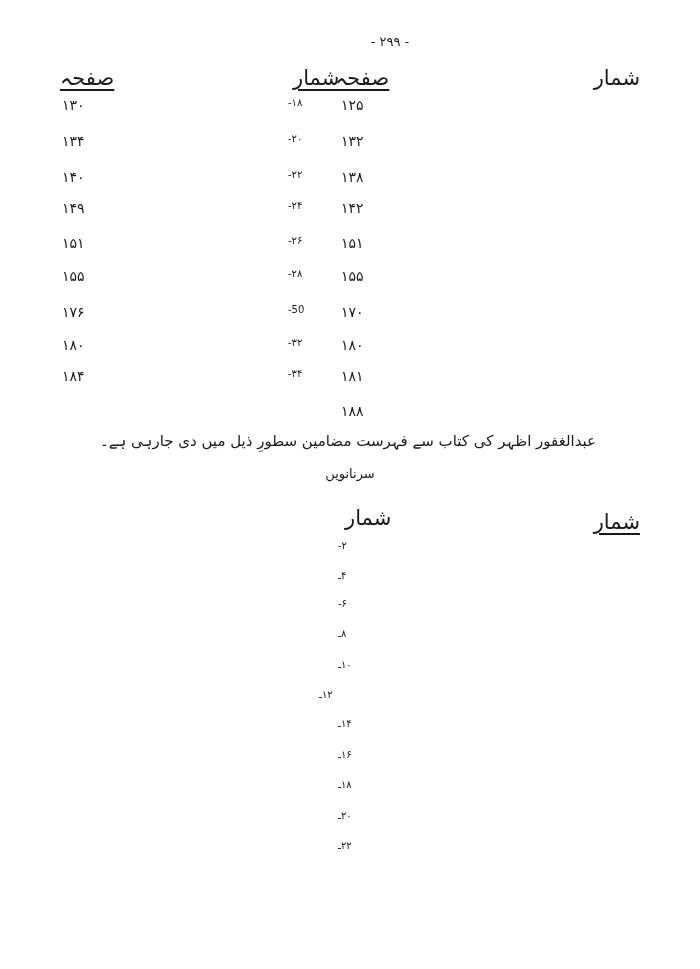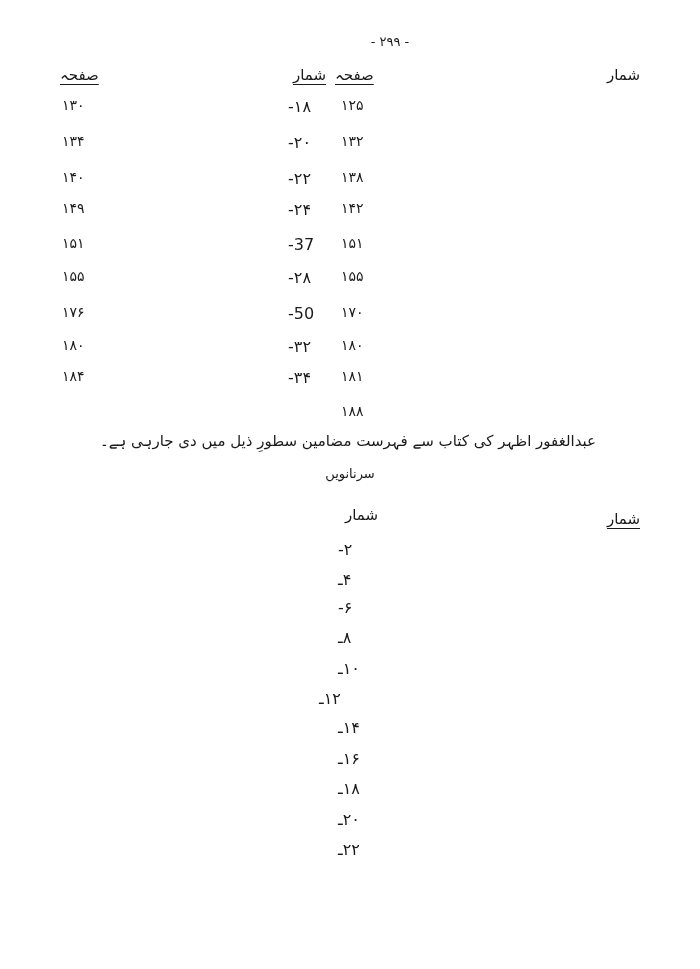"صفحہ" .hdr { font-size: 15px -> 21px }
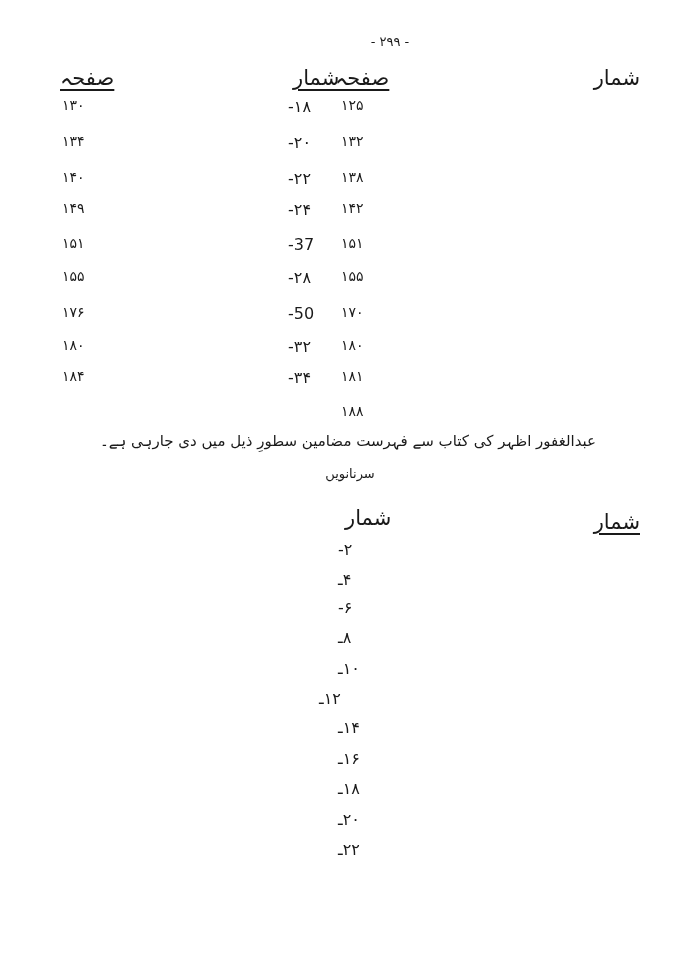"۱۸-" .num { font-size: 16px -> 10px }
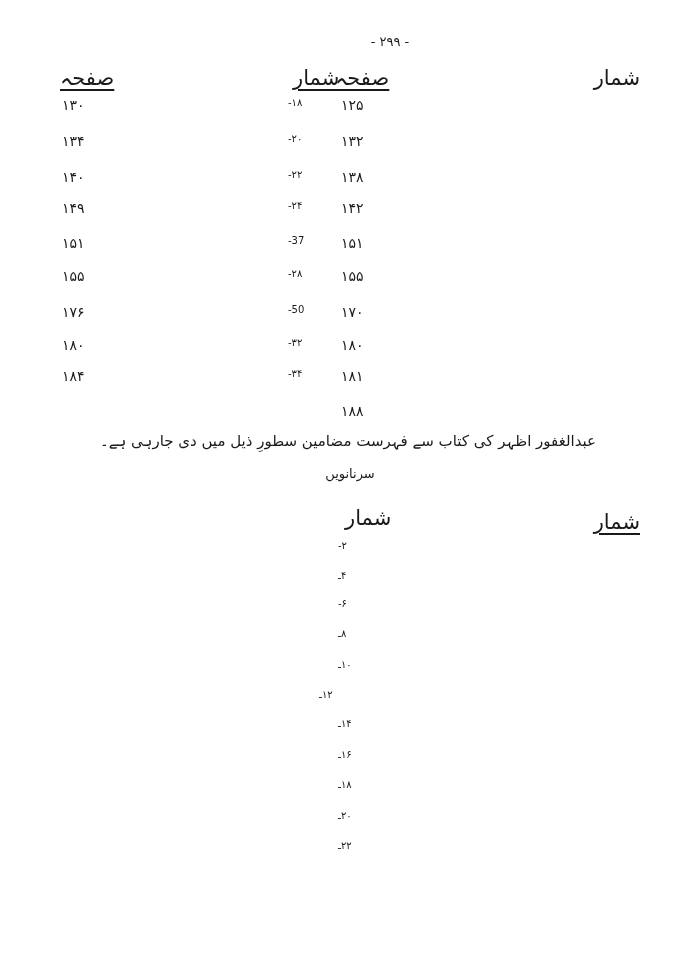"37-" span.num { text: 37- -> ۲۶- }
